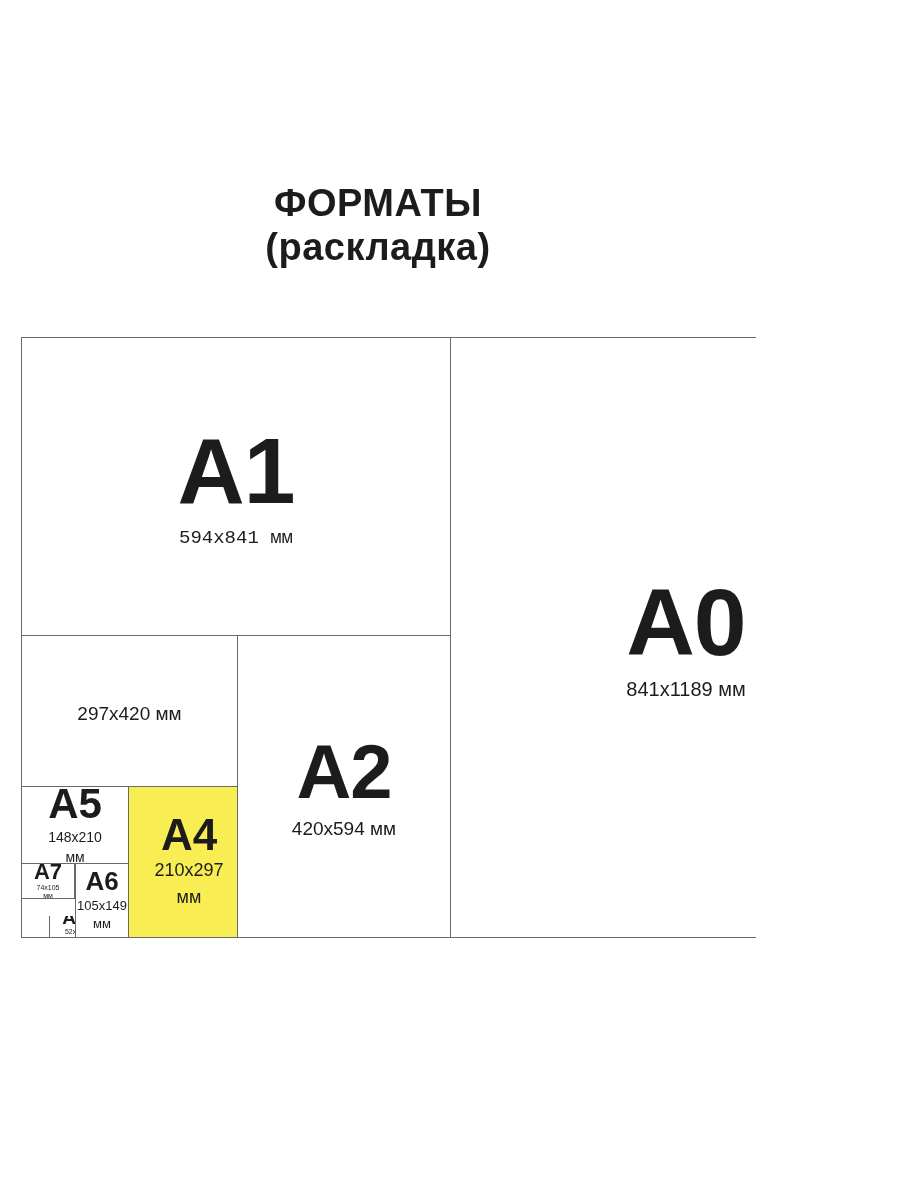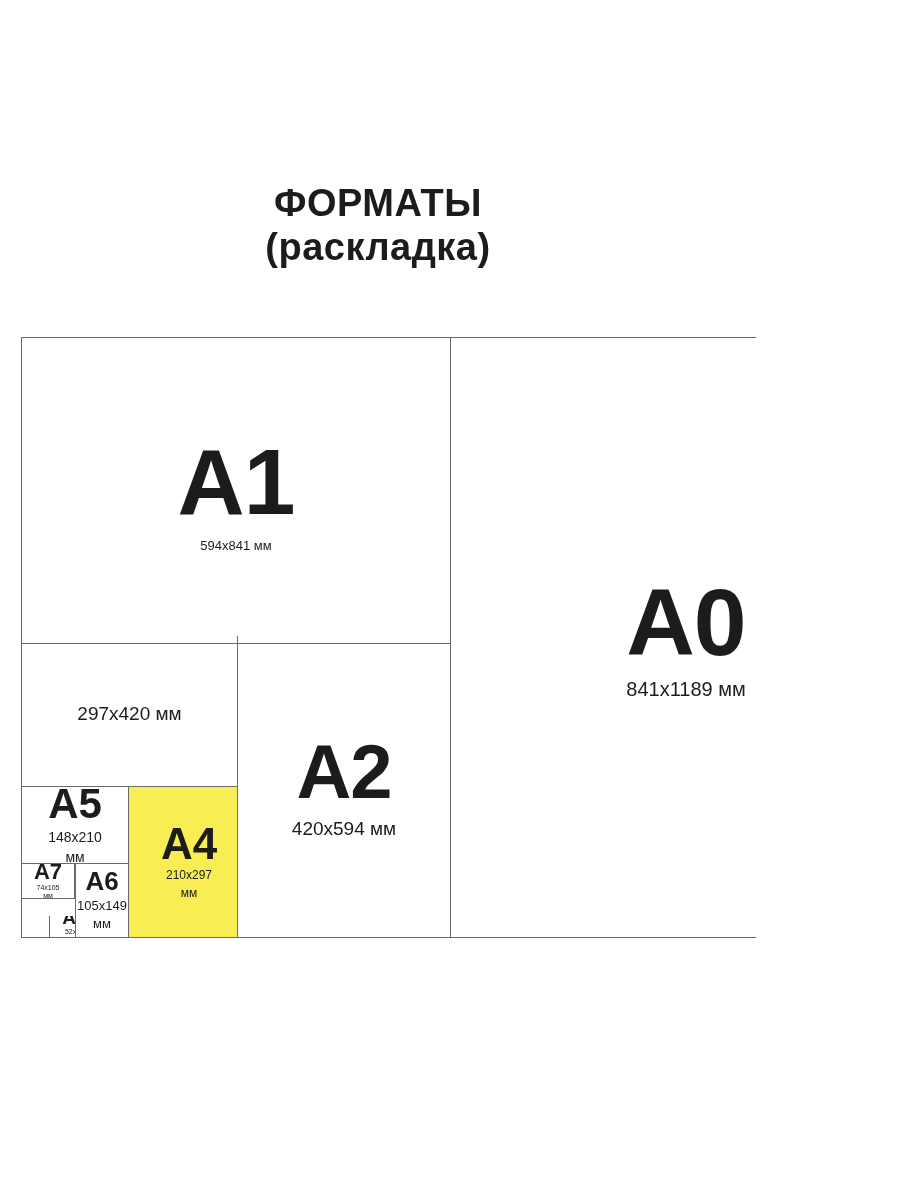"A1" .a1 { top: 8px -> 0 }
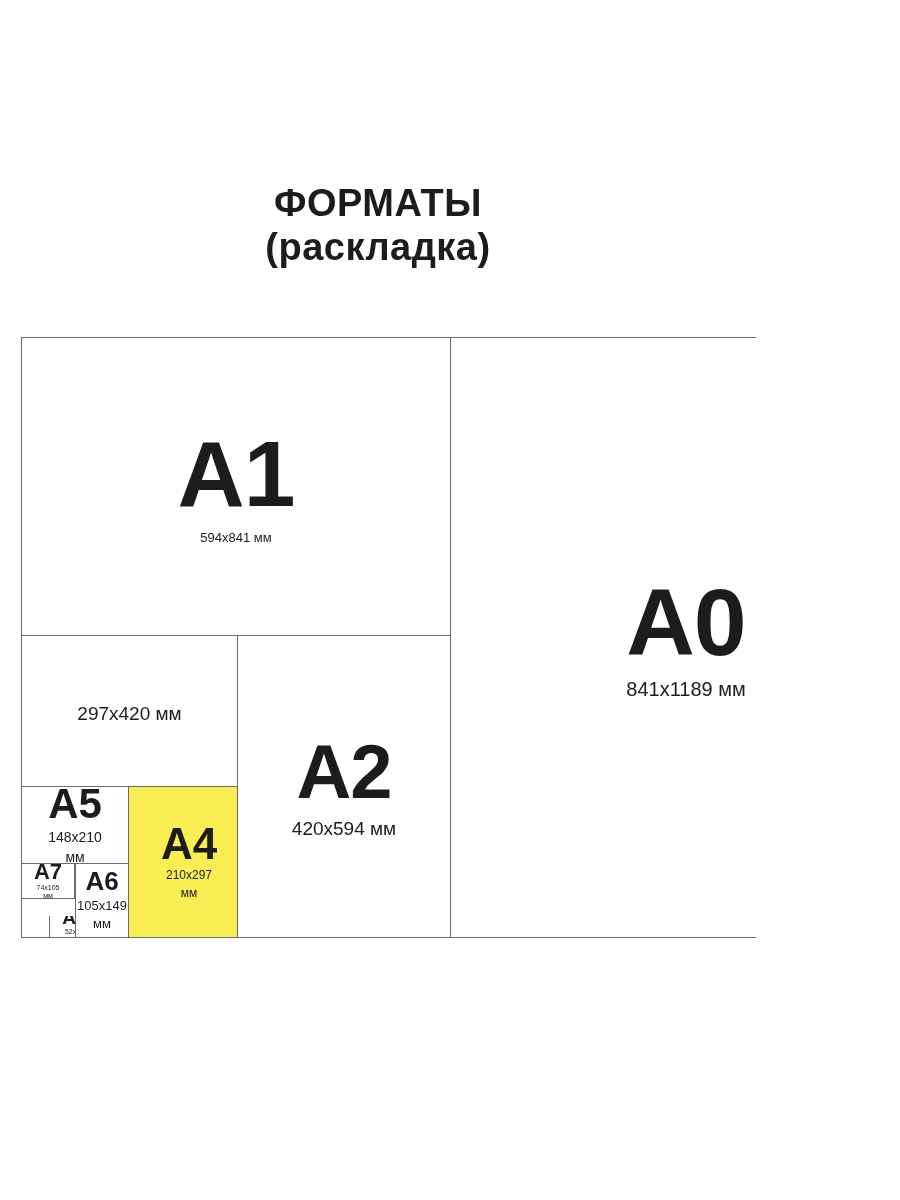"594x841 мм" .a1 .dims { font-family: none -> Liberation Mono, monospace; font-size: 13px -> 19px }
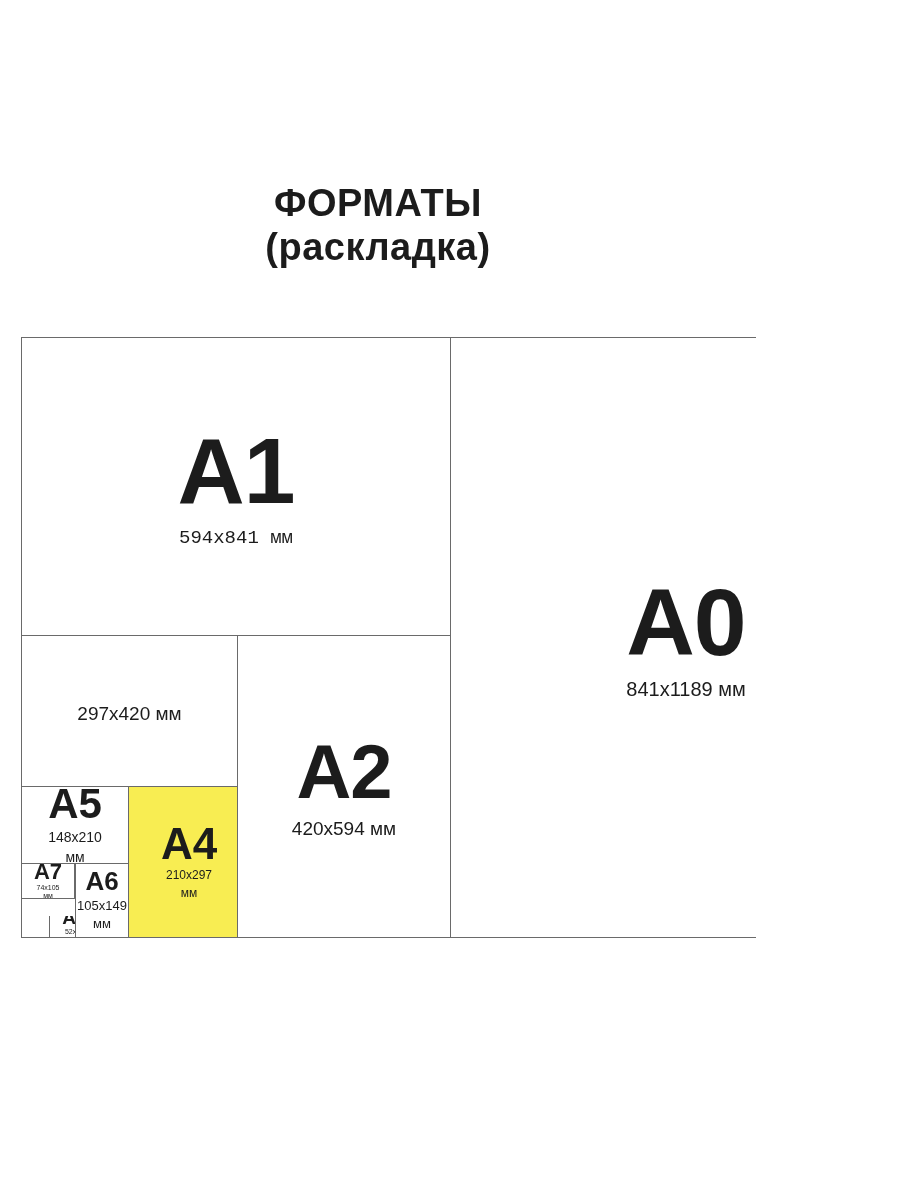"210x297" .a4 .dims { font-size: 12px -> 18px }
